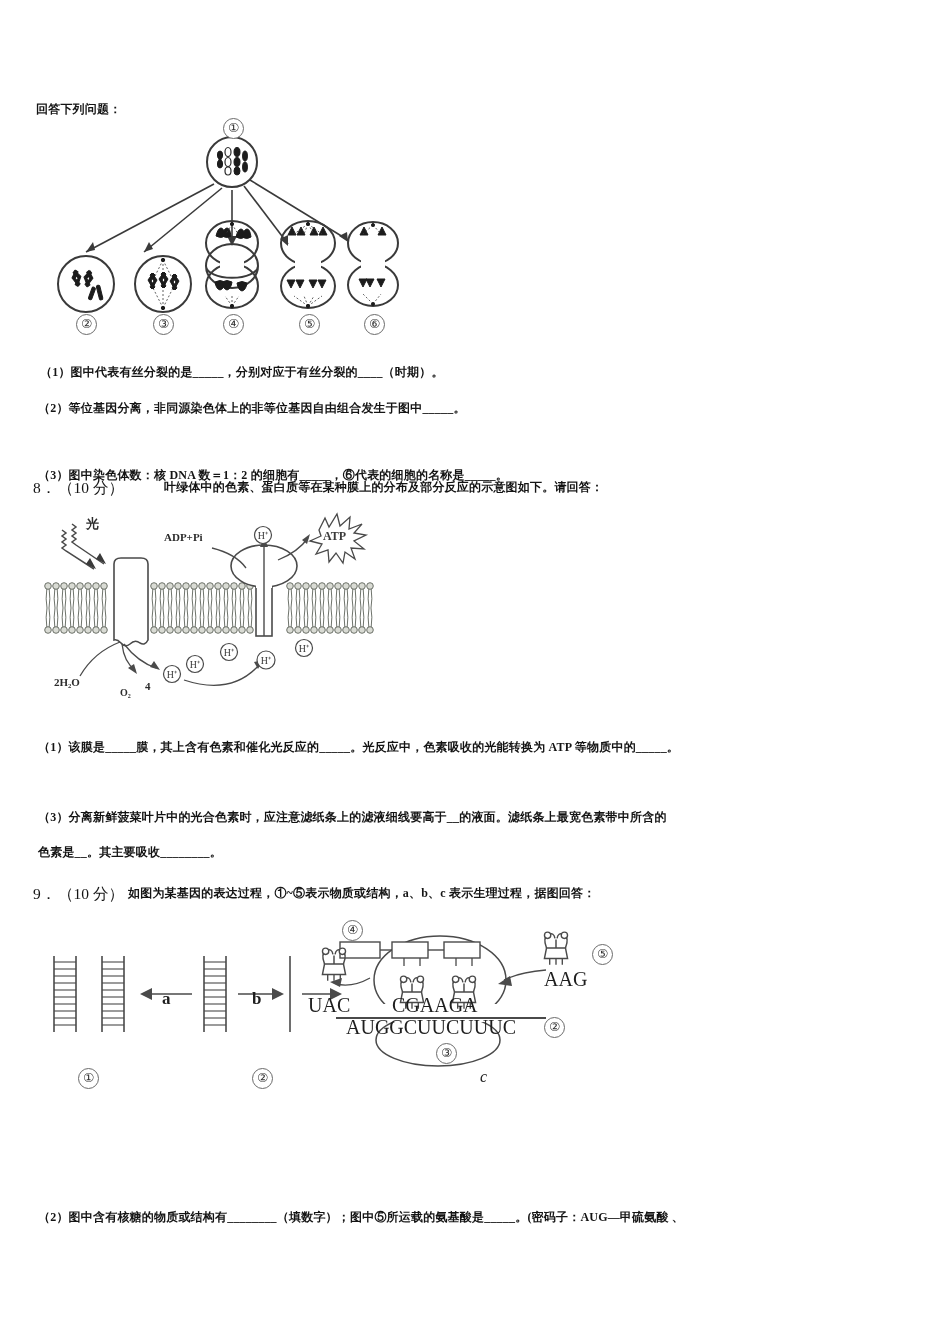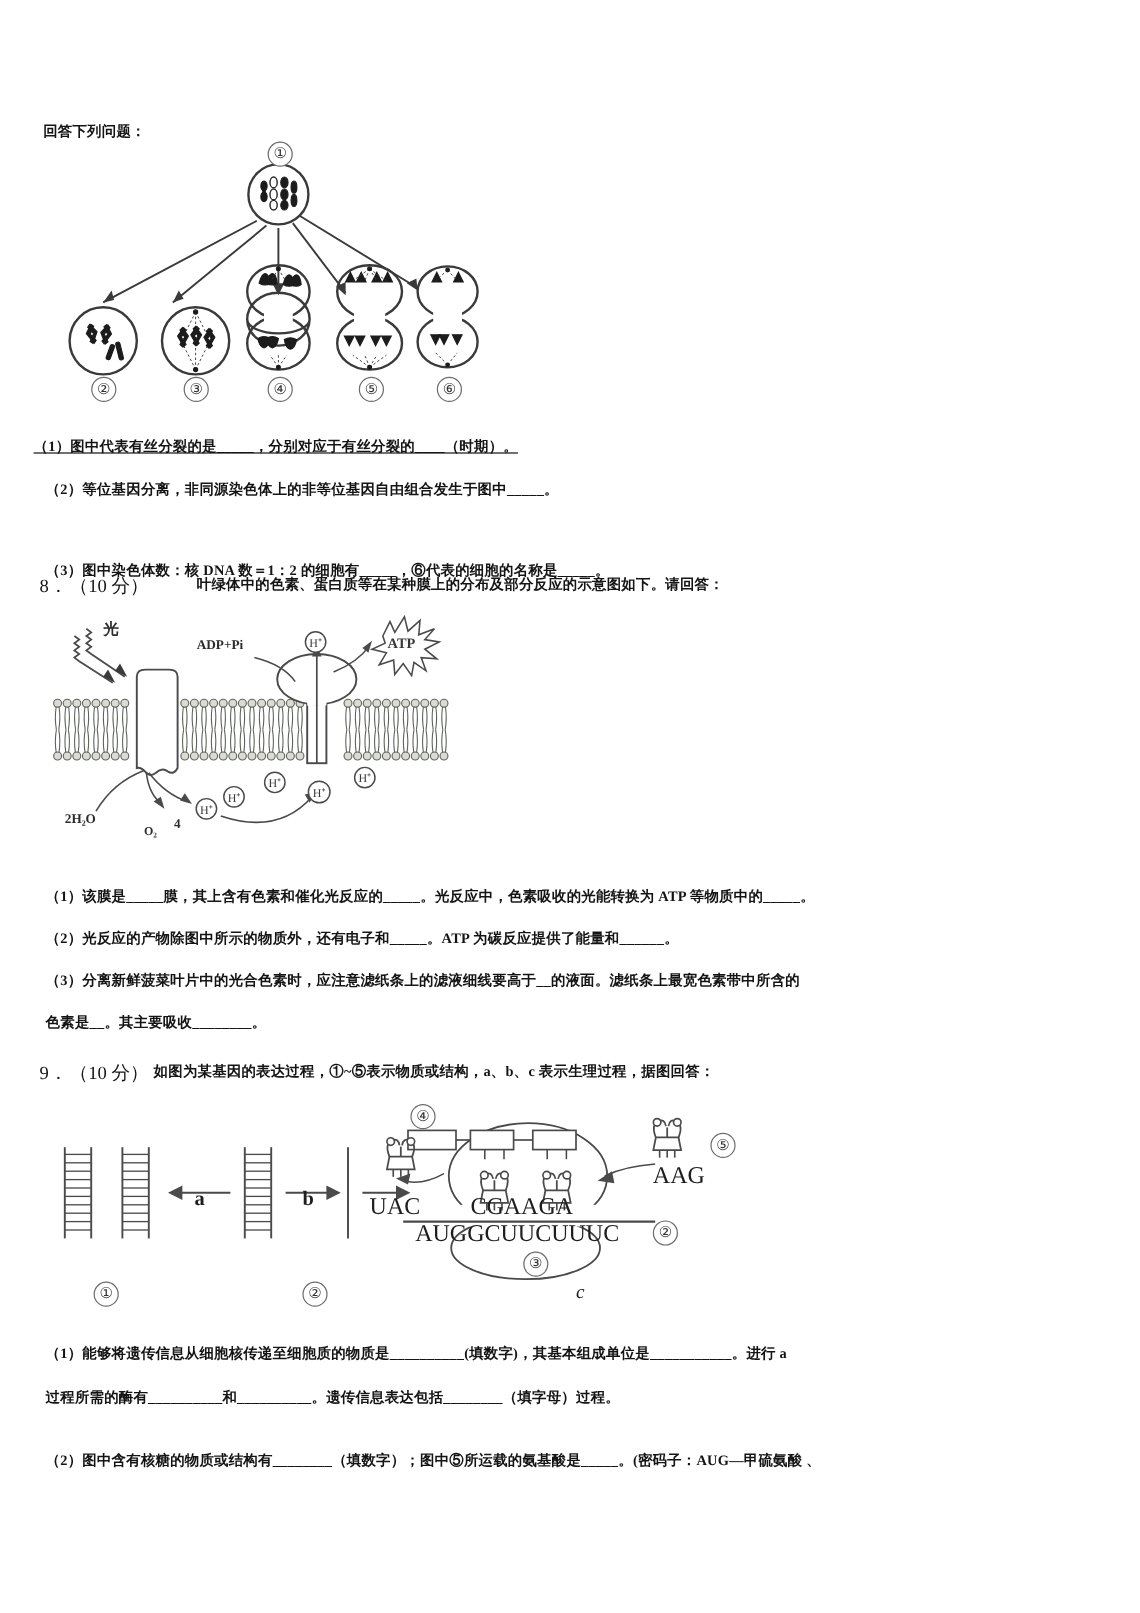"（1）图中代表有丝分裂的是_____，分别对应于有丝分裂的____（时期）。" div.ptext { left: 28px -> 40px; text-decoration: underline -> none }
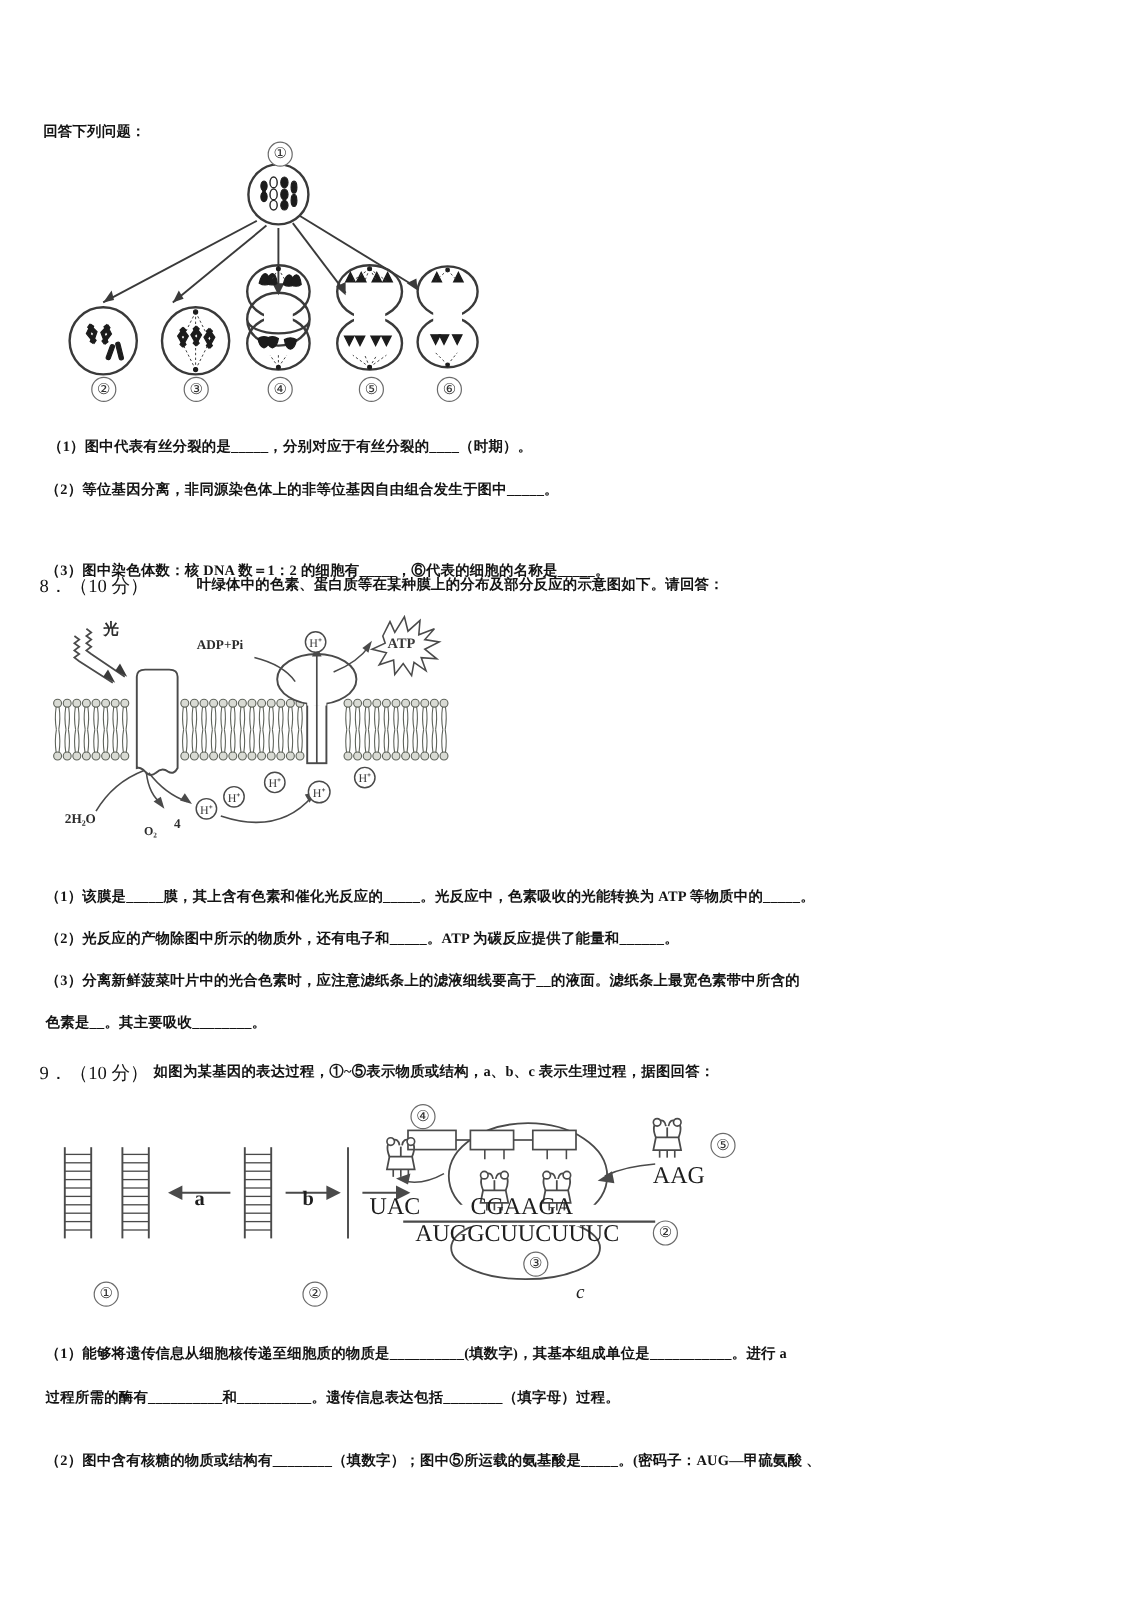"（2）光反应的产物除图中所示的物质外，还有电子和_____。ATP" div.ptext { html: <div>（2）光反应的产物除图中所示的物质外，还有电子和_____。ATP 为碳反应提供了能量和______。</div> -> none }
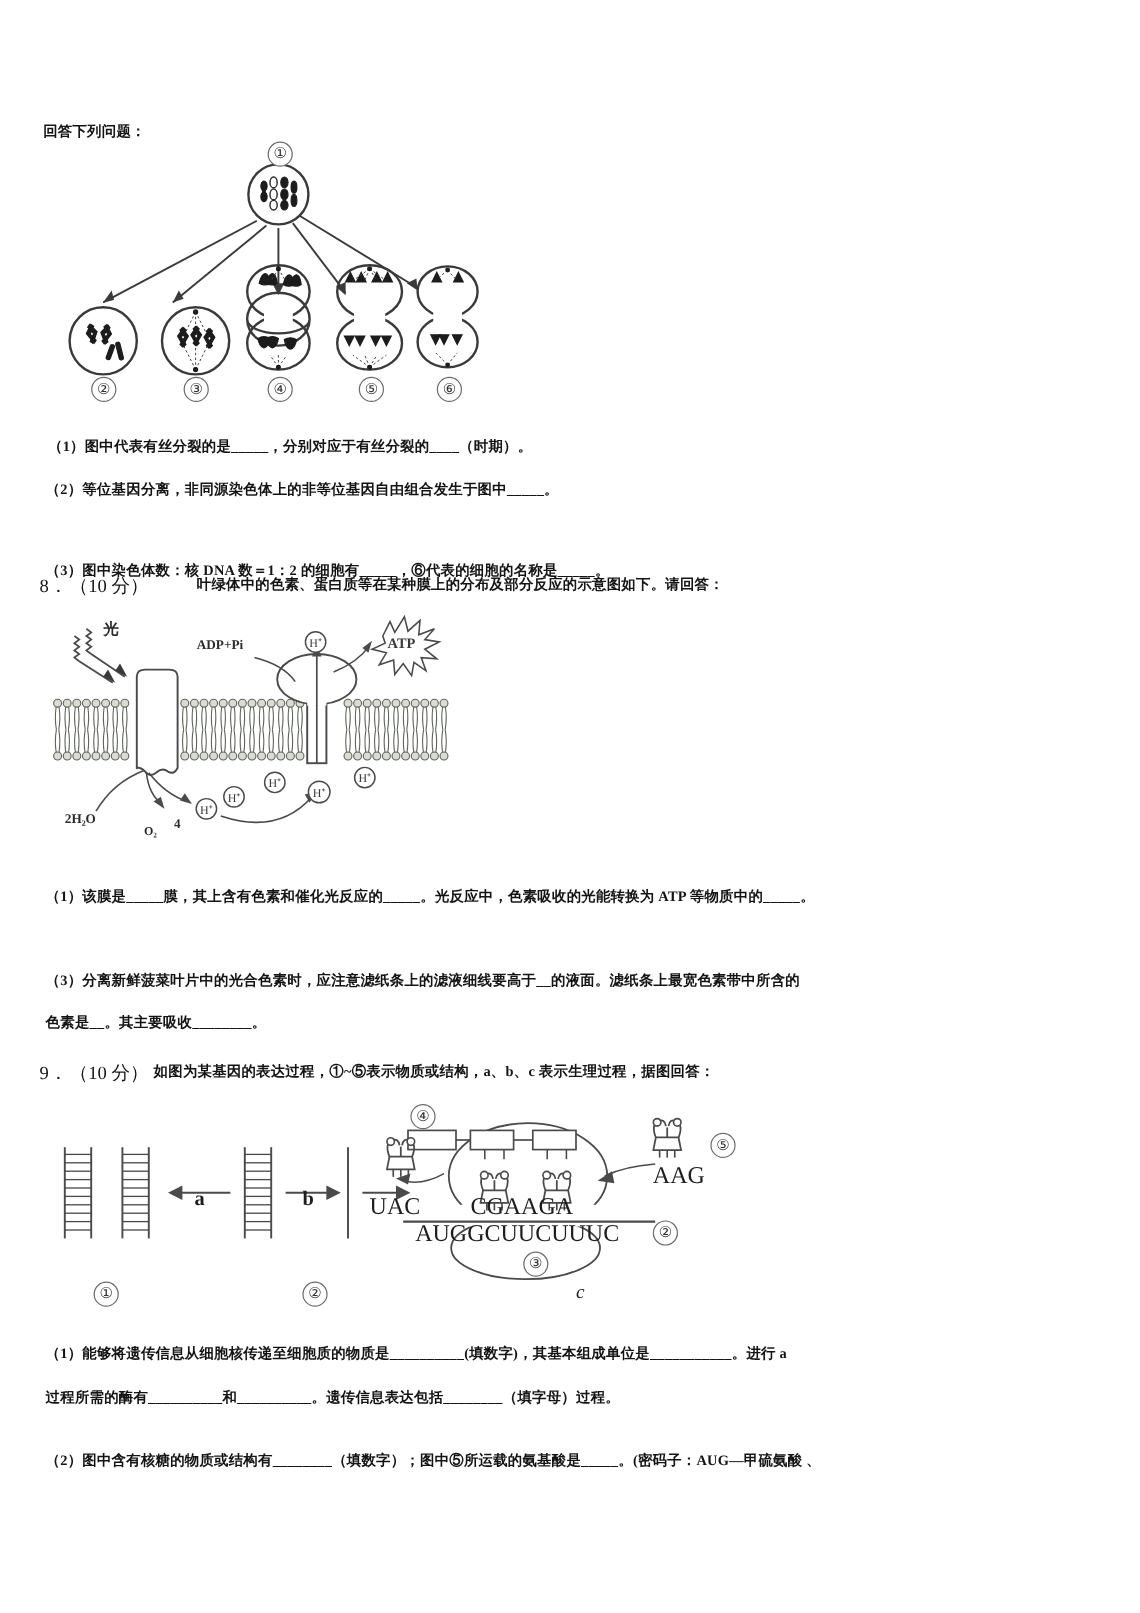"（1）能够将遗传信息从细胞核传递至细胞质的物质是__________(填数字)，" div.ptext { html: <div>（1）能够将遗传信息从细胞核传递至细胞质的物质是__________(填数字)，其基本组成单位是___________。进行 a</div> -> none }
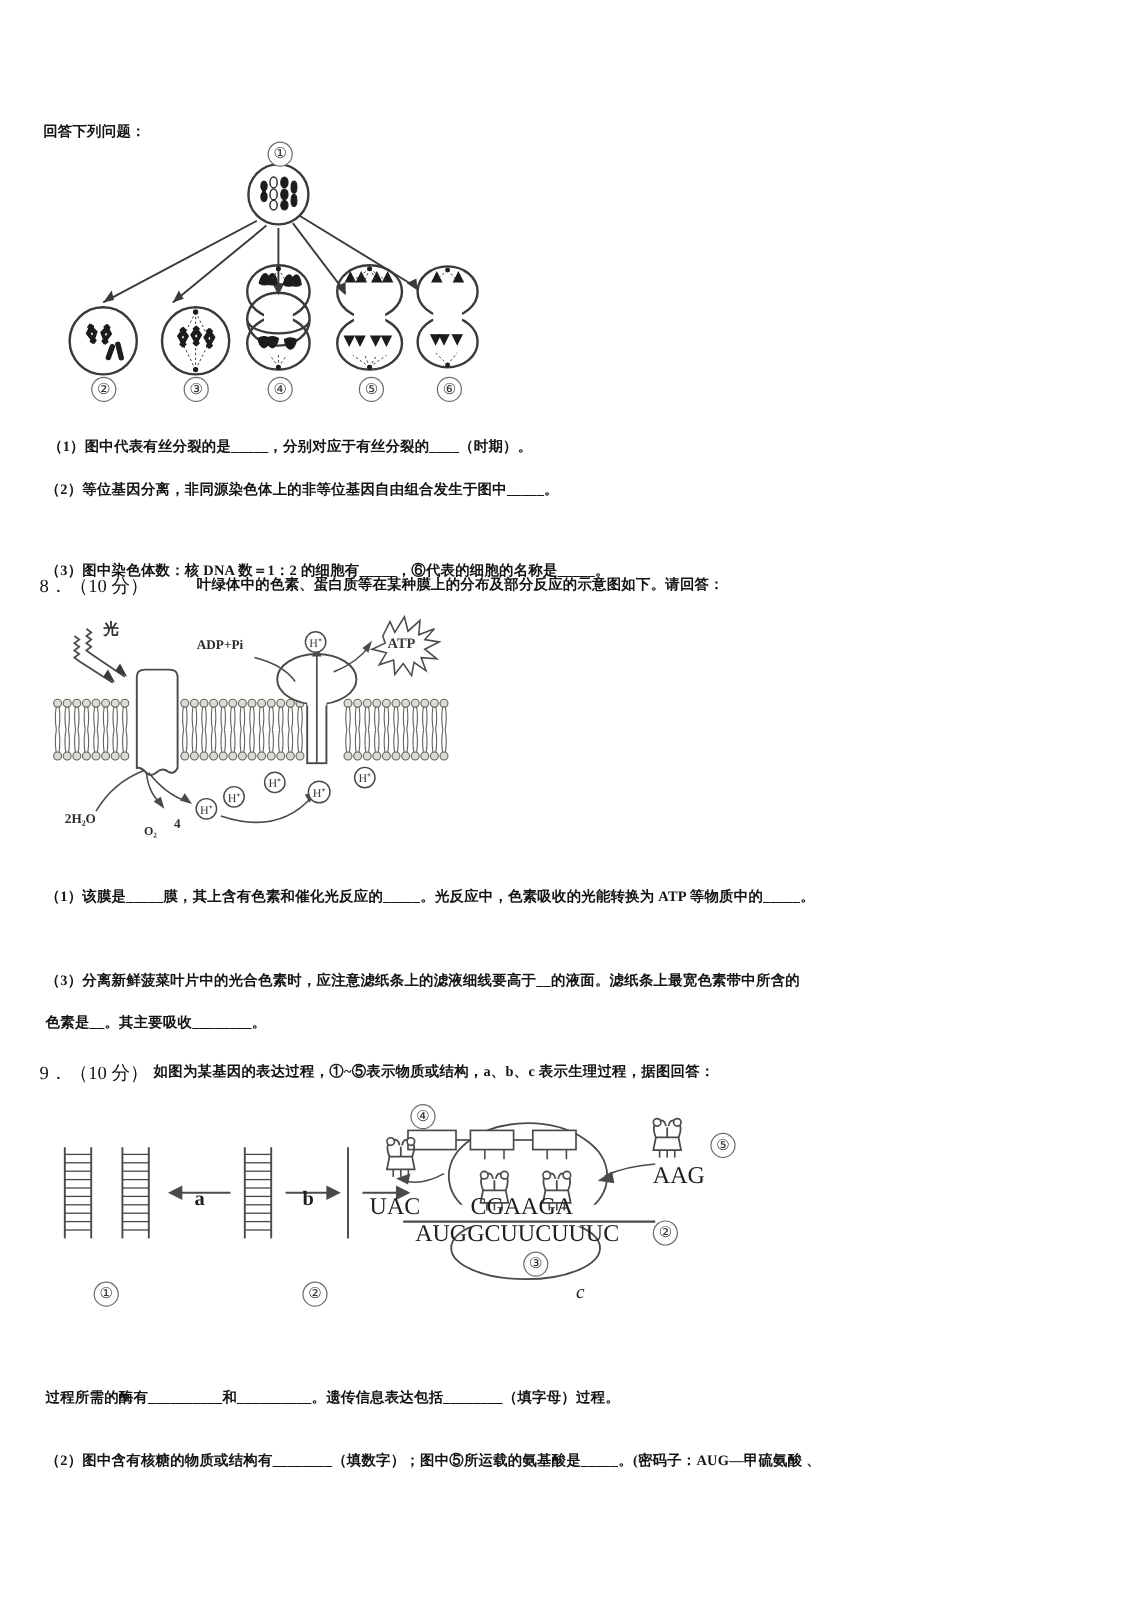"过程所需的酶有__________和__________。遗传信息表达包括___" div.ptext { html: <div>过程所需的酶有__________和__________。遗传信息表达包括________（填字母）过程。</div> -> none }
